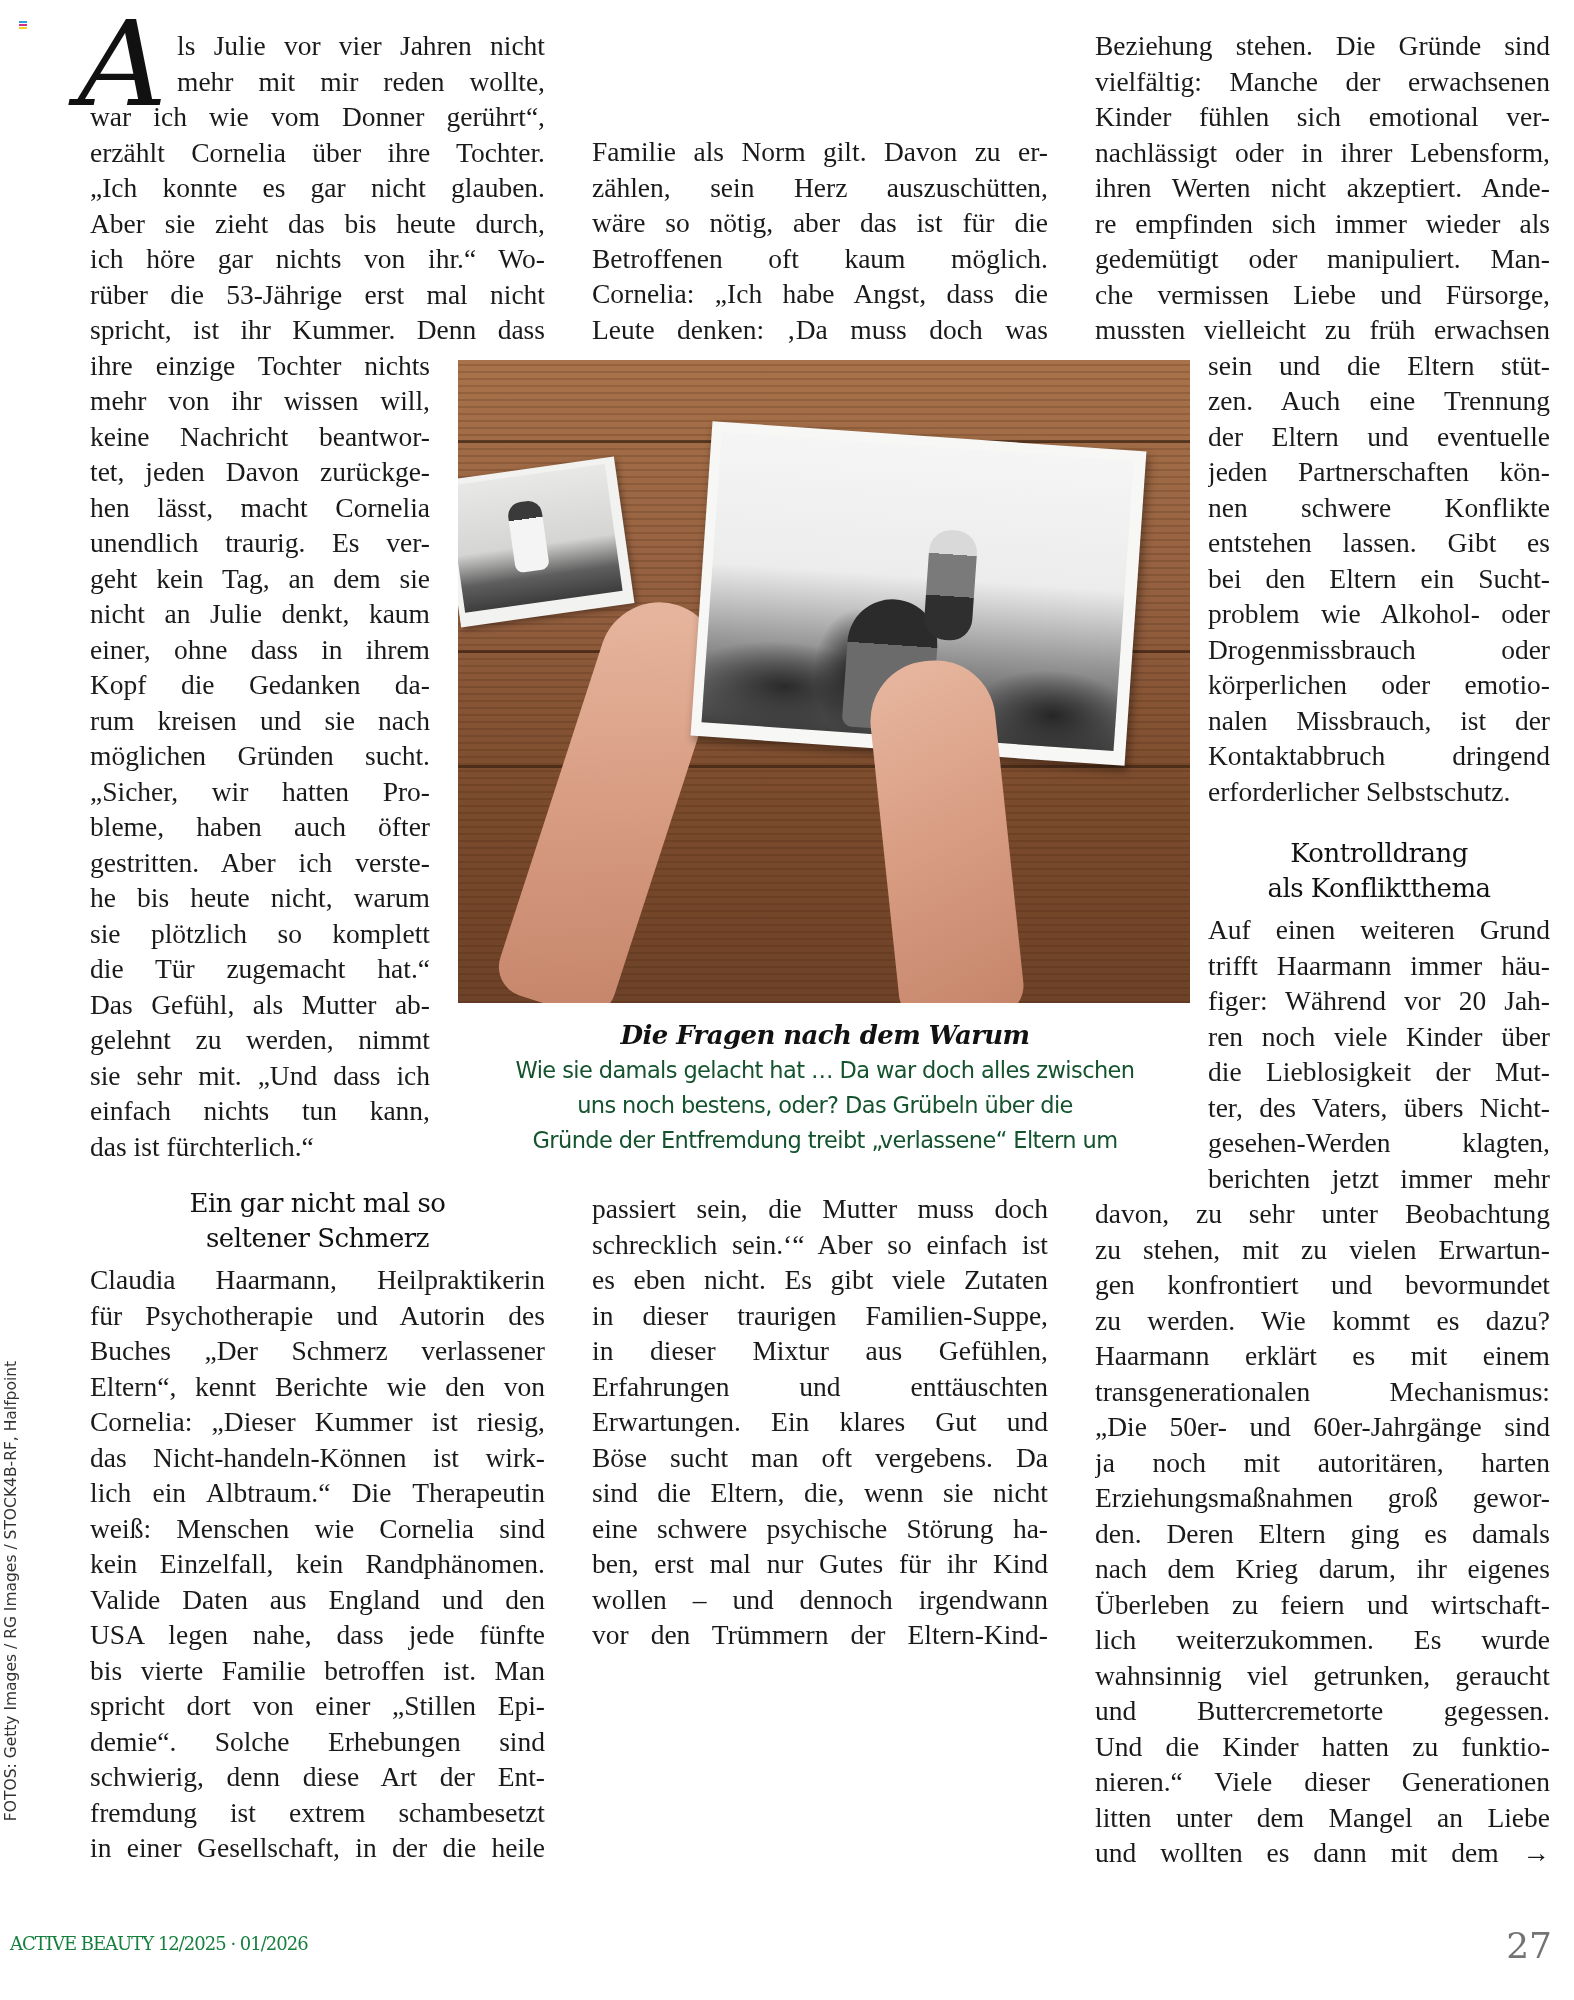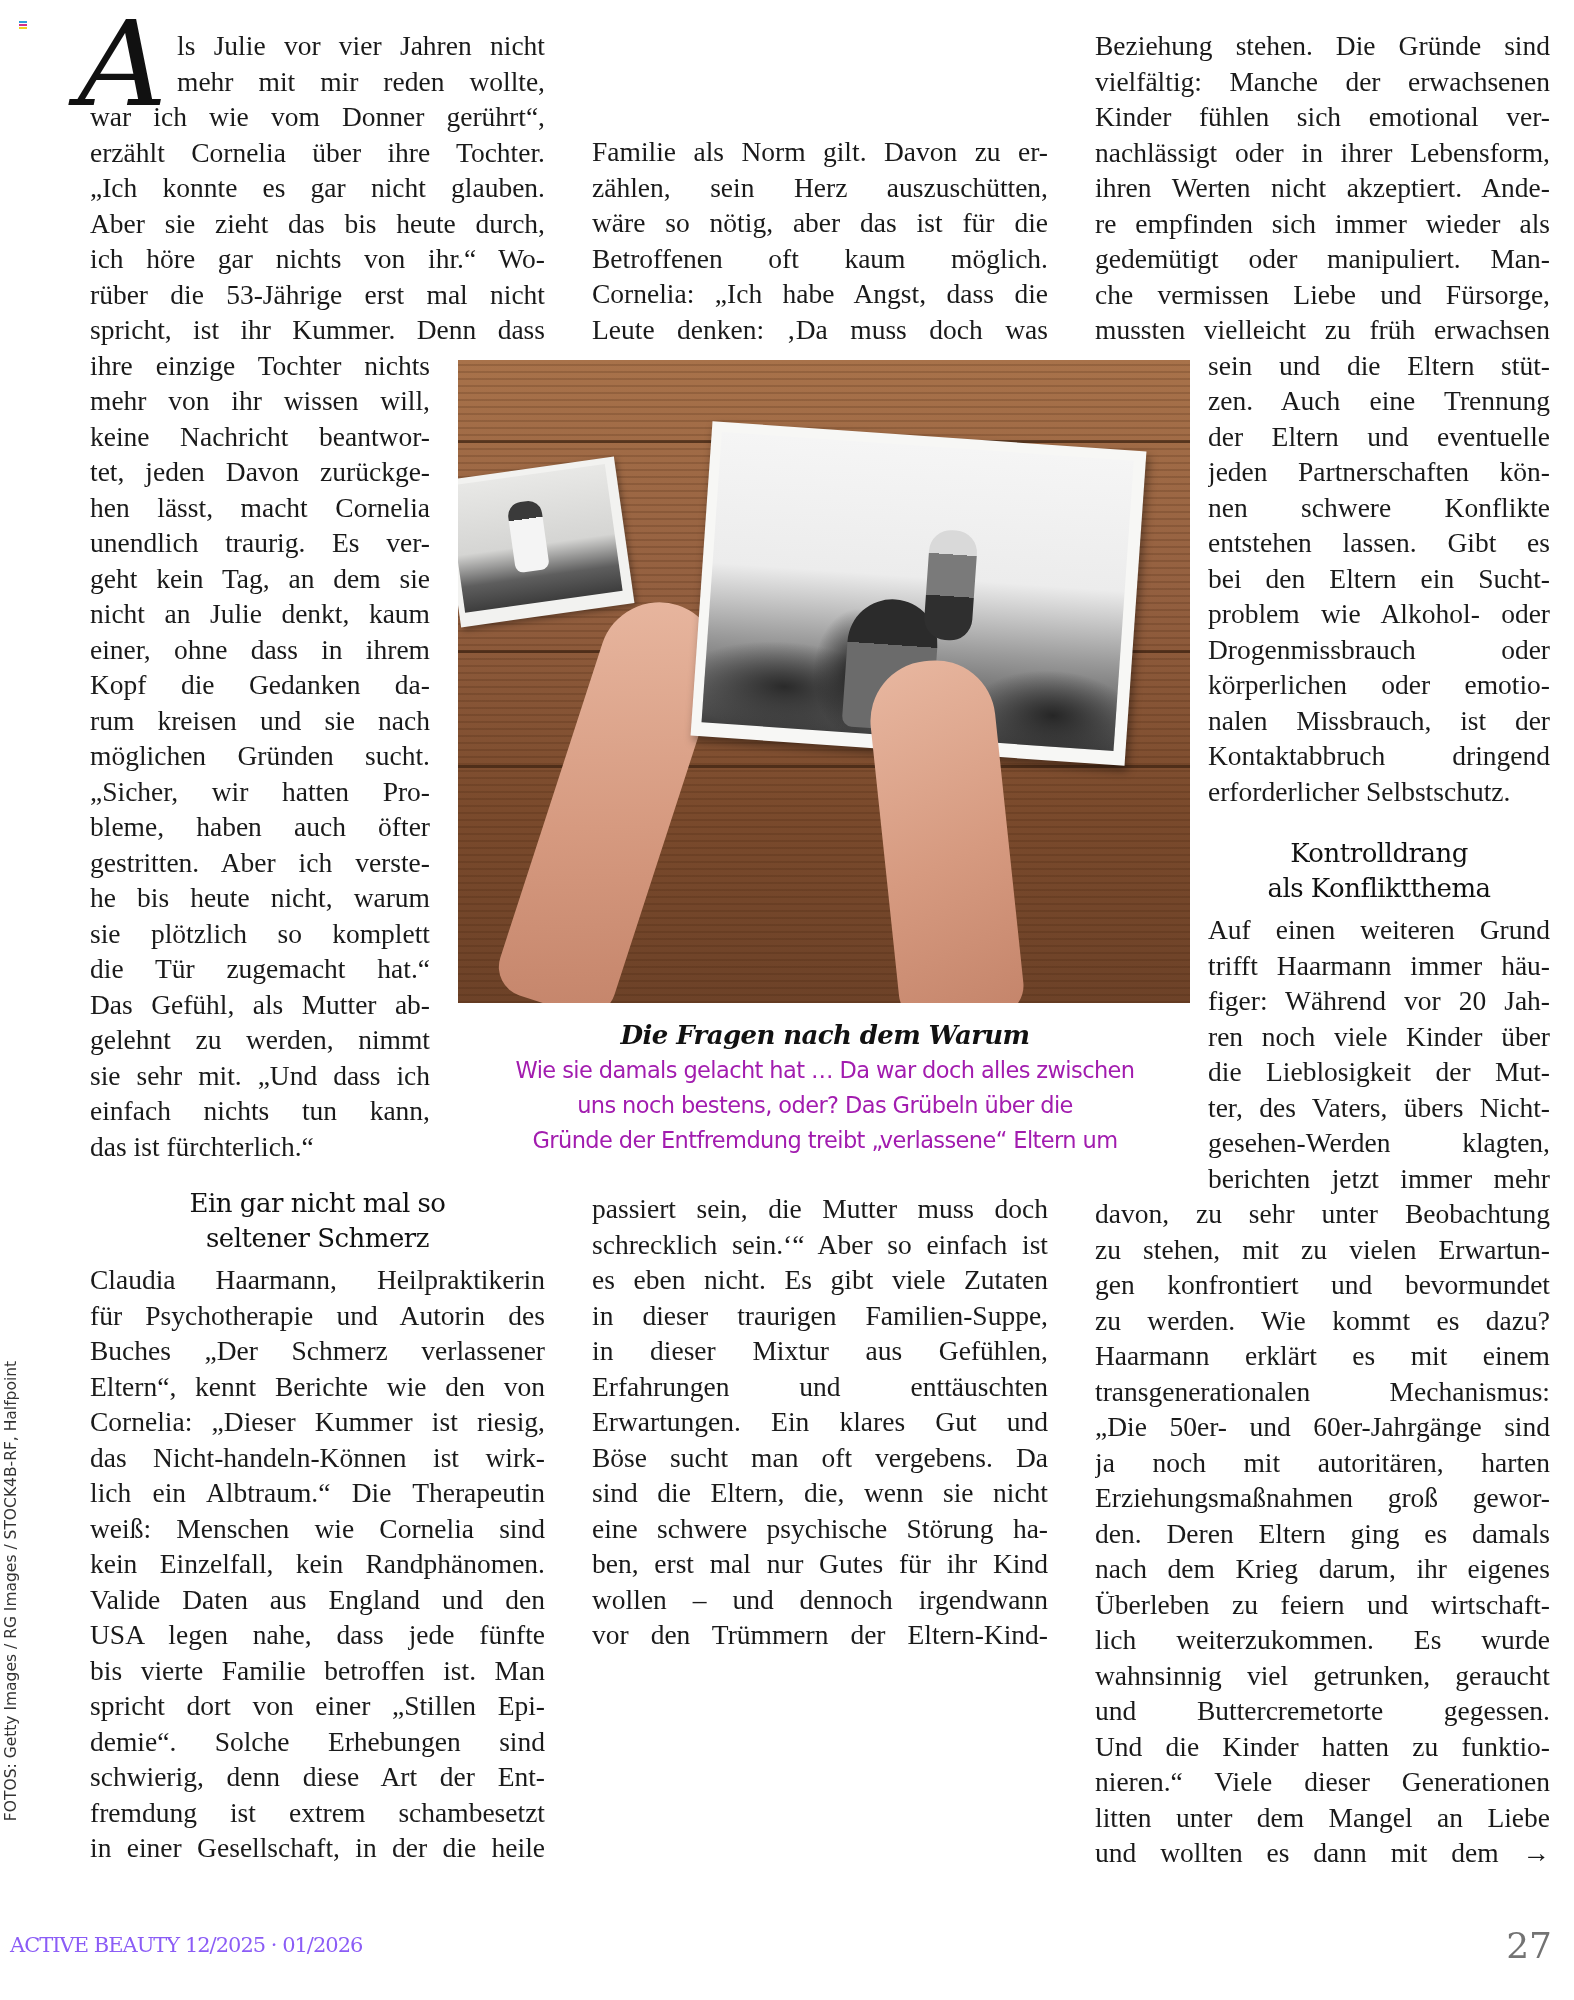"Wie sie damals gelacht hat" .caption-line { color: #a21caf -> #14532d }
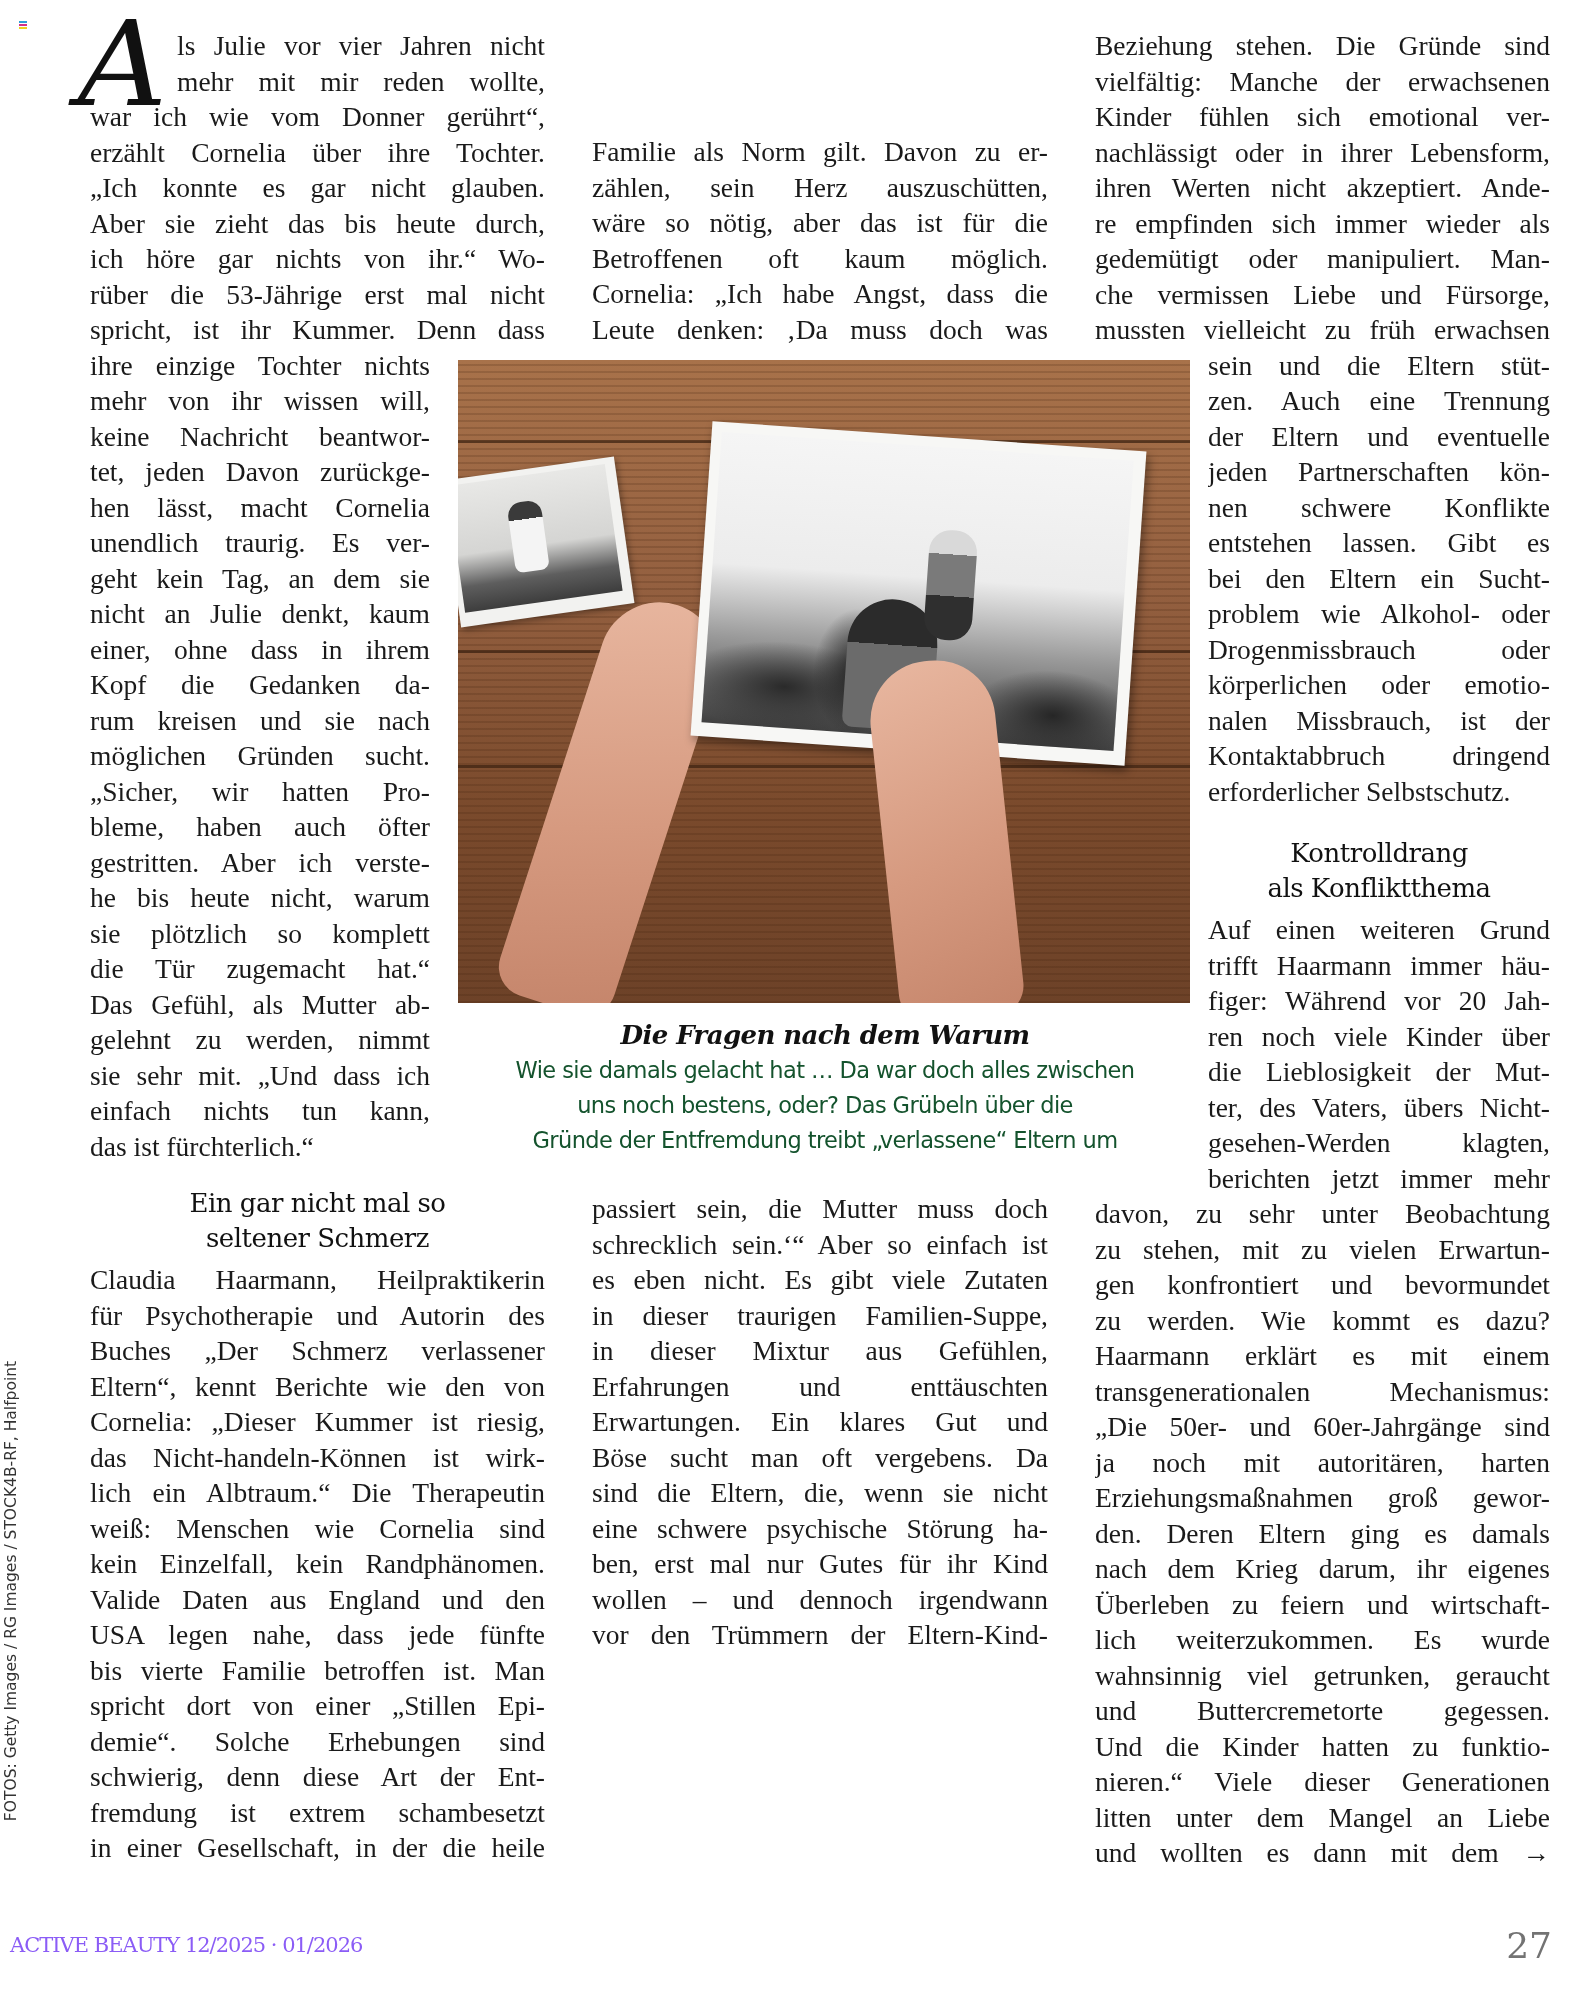"ACTIVE BEAUTY 12/2025 · 01/2026" .footer-left { color: #8b5cf6 -> #15803d; font-size: 21px -> 18px }
